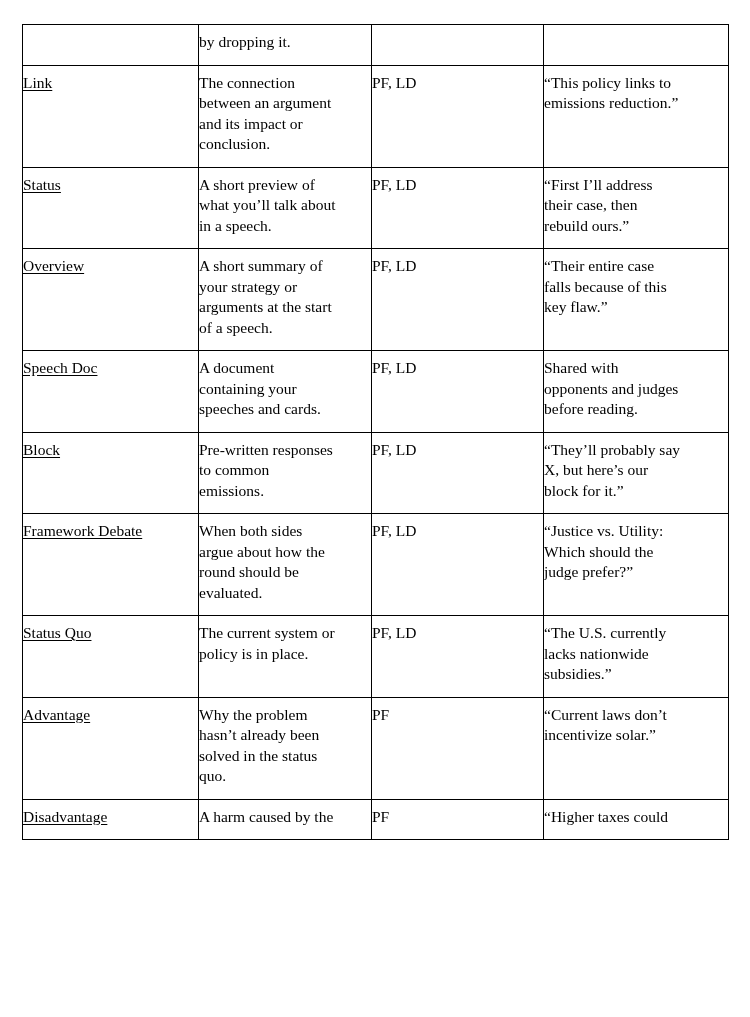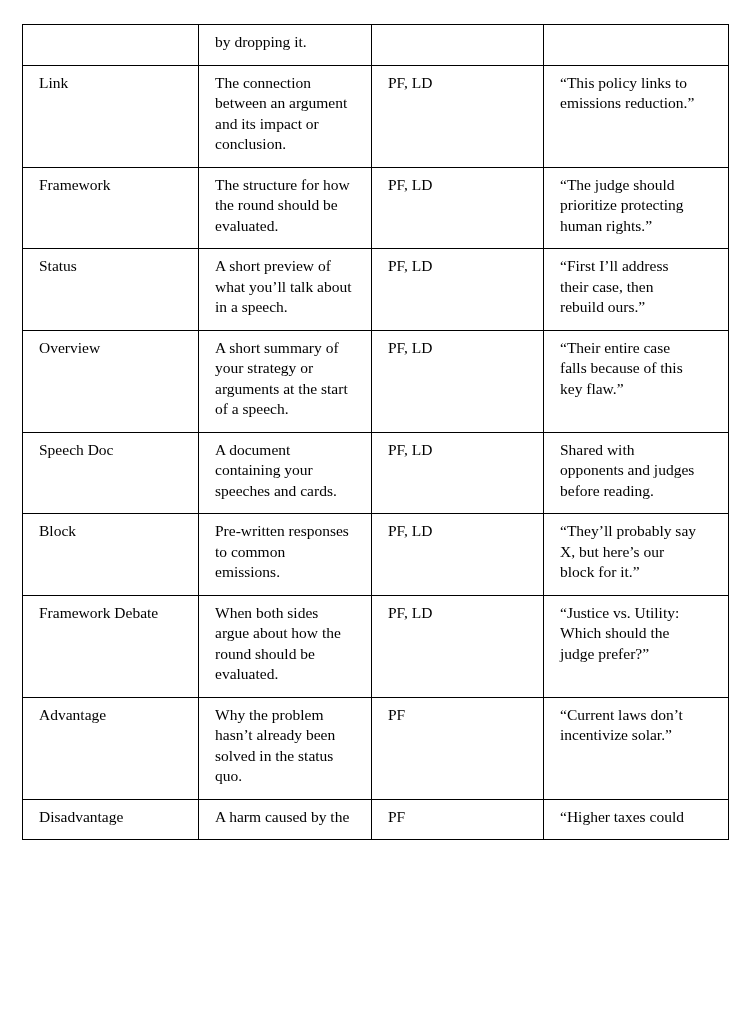"by dropping it." table.glossary td { padding: 7px 5px 12px 16px -> 7px 5px 12px 0 }
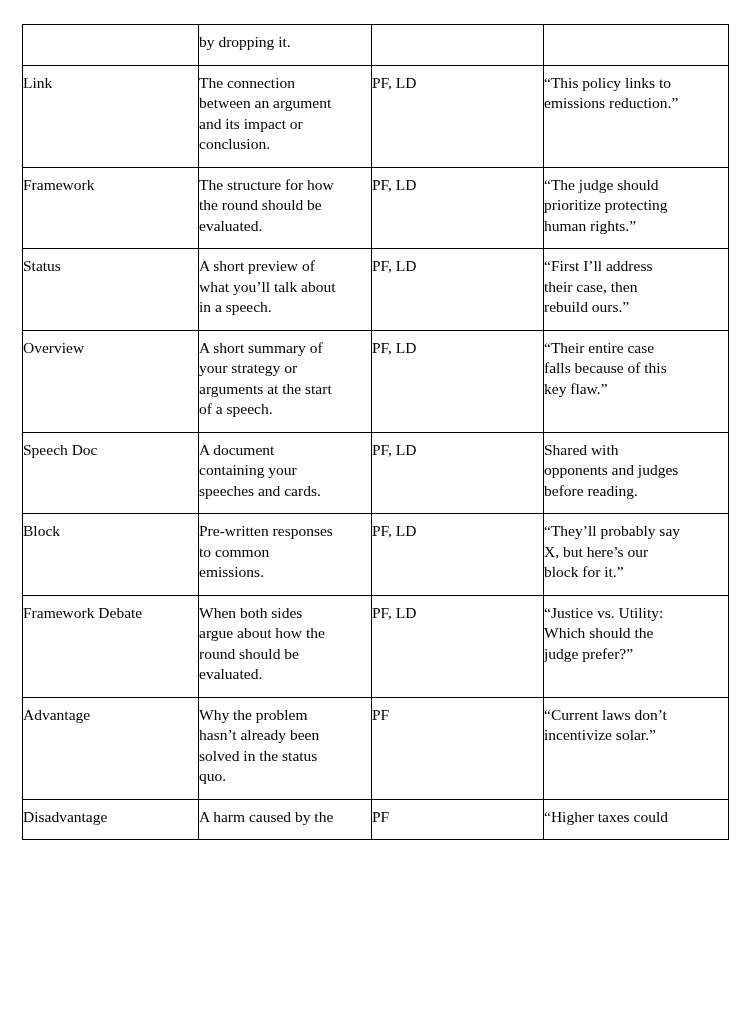"Link" .term-link { text-decoration: none -> underline }
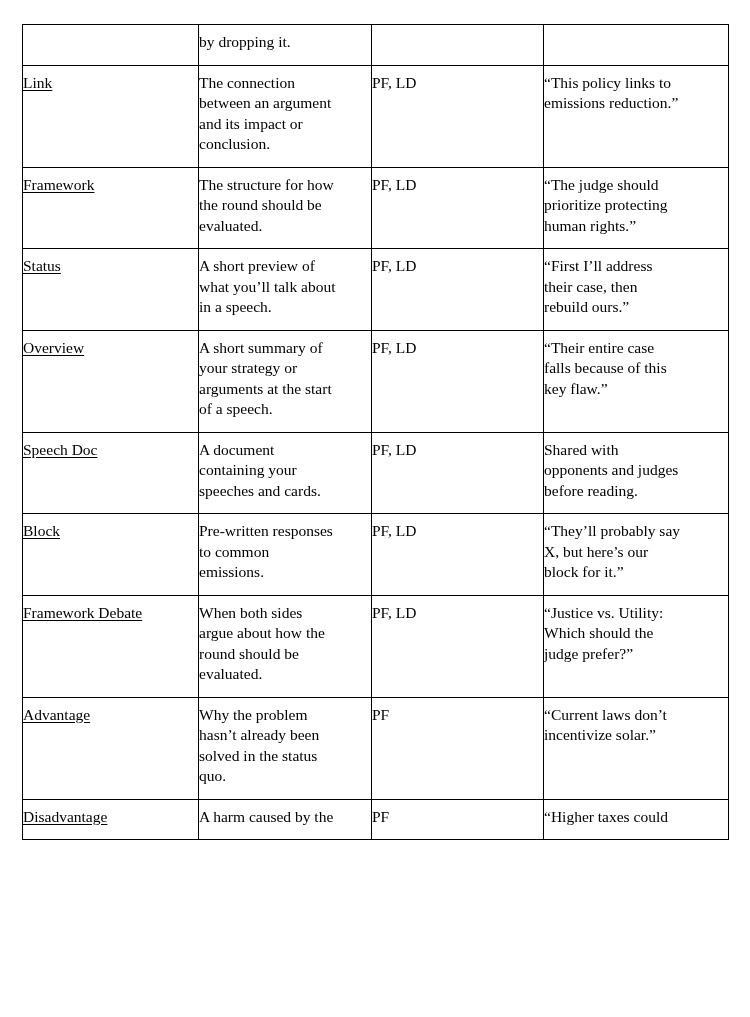"Framework" tr { html: <tr> <td><span>Framework</span></td> <td>The structure for how the round should be evaluated.</td> <td>PF, LD</td> <td>“The judge should prioritize protecting human rights.”</td> </tr> -> none }
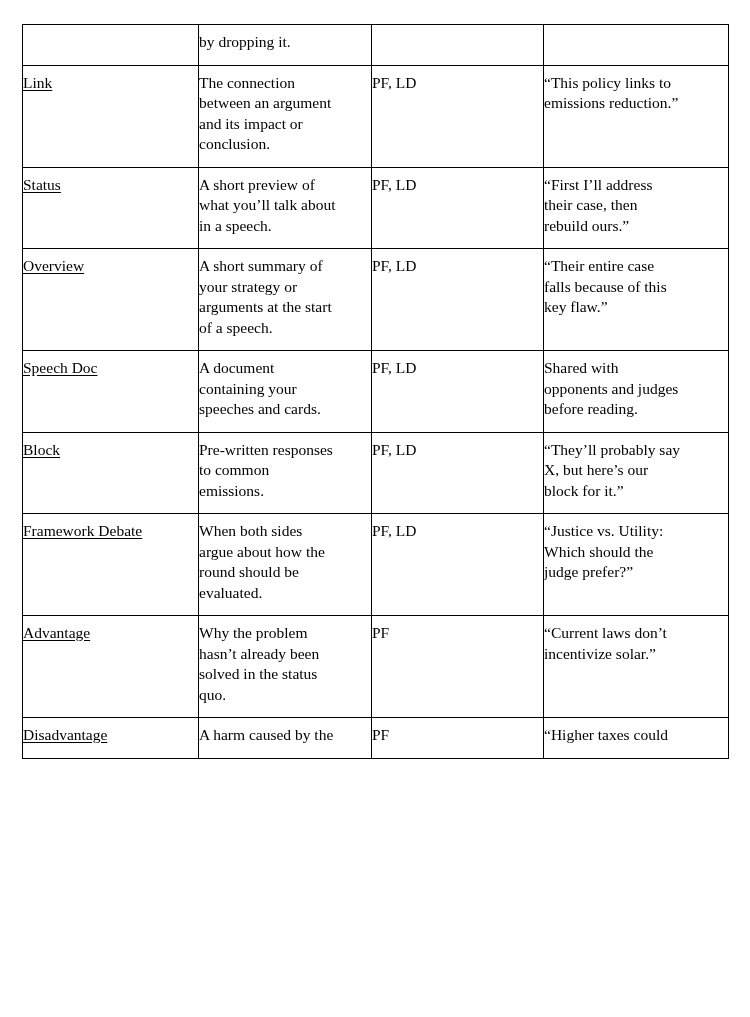"Status Quo" tr { html: none -> <tr> <td><span>Status Quo</span></td> <td>The current system or policy is in place.</td> <td>PF, LD</td> <td>“The U.S. currently lacks nationwide subsidies.”</td> </tr> }
